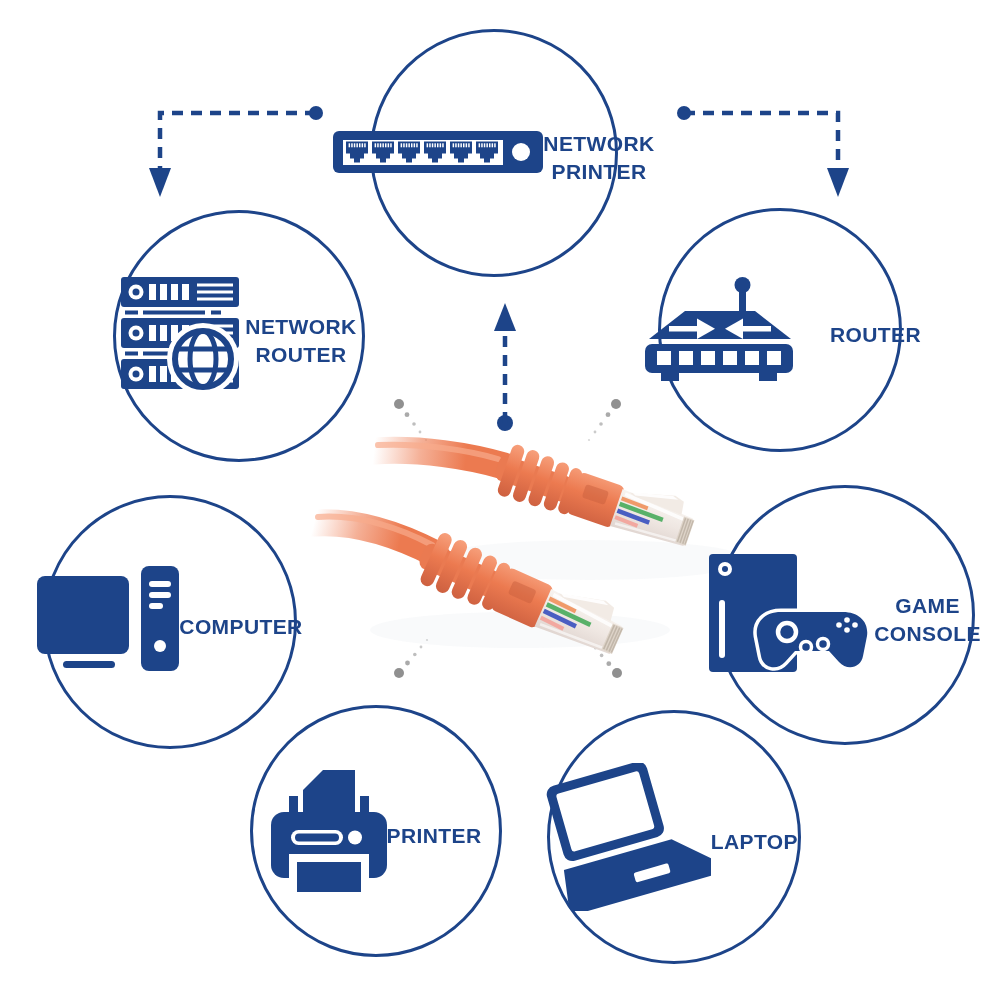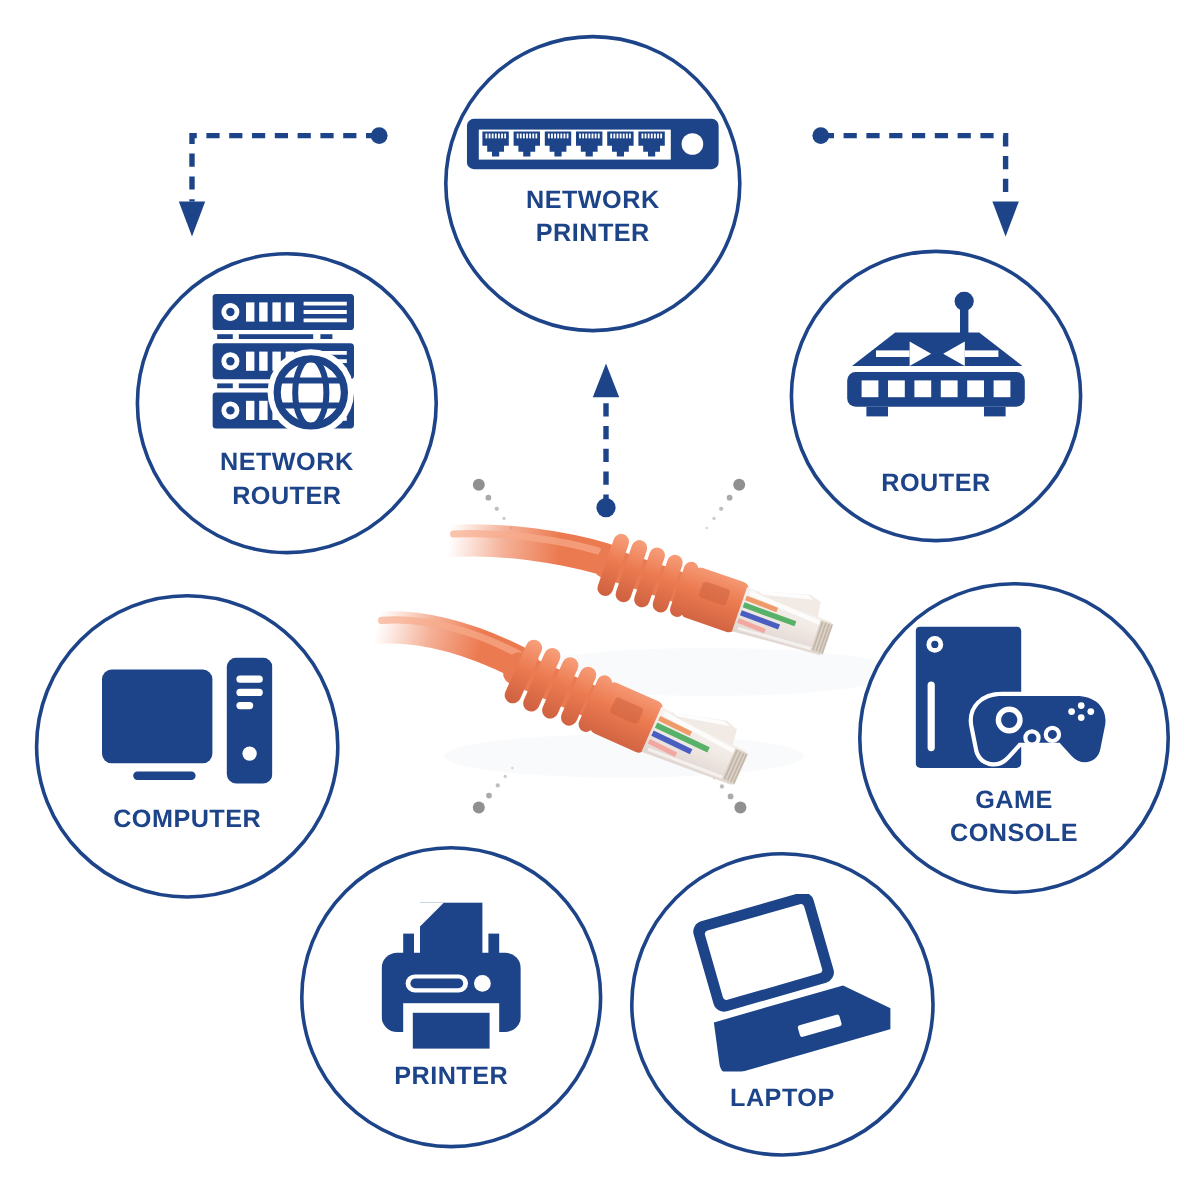"NETWORK" .node { flex-direction: column -> row }
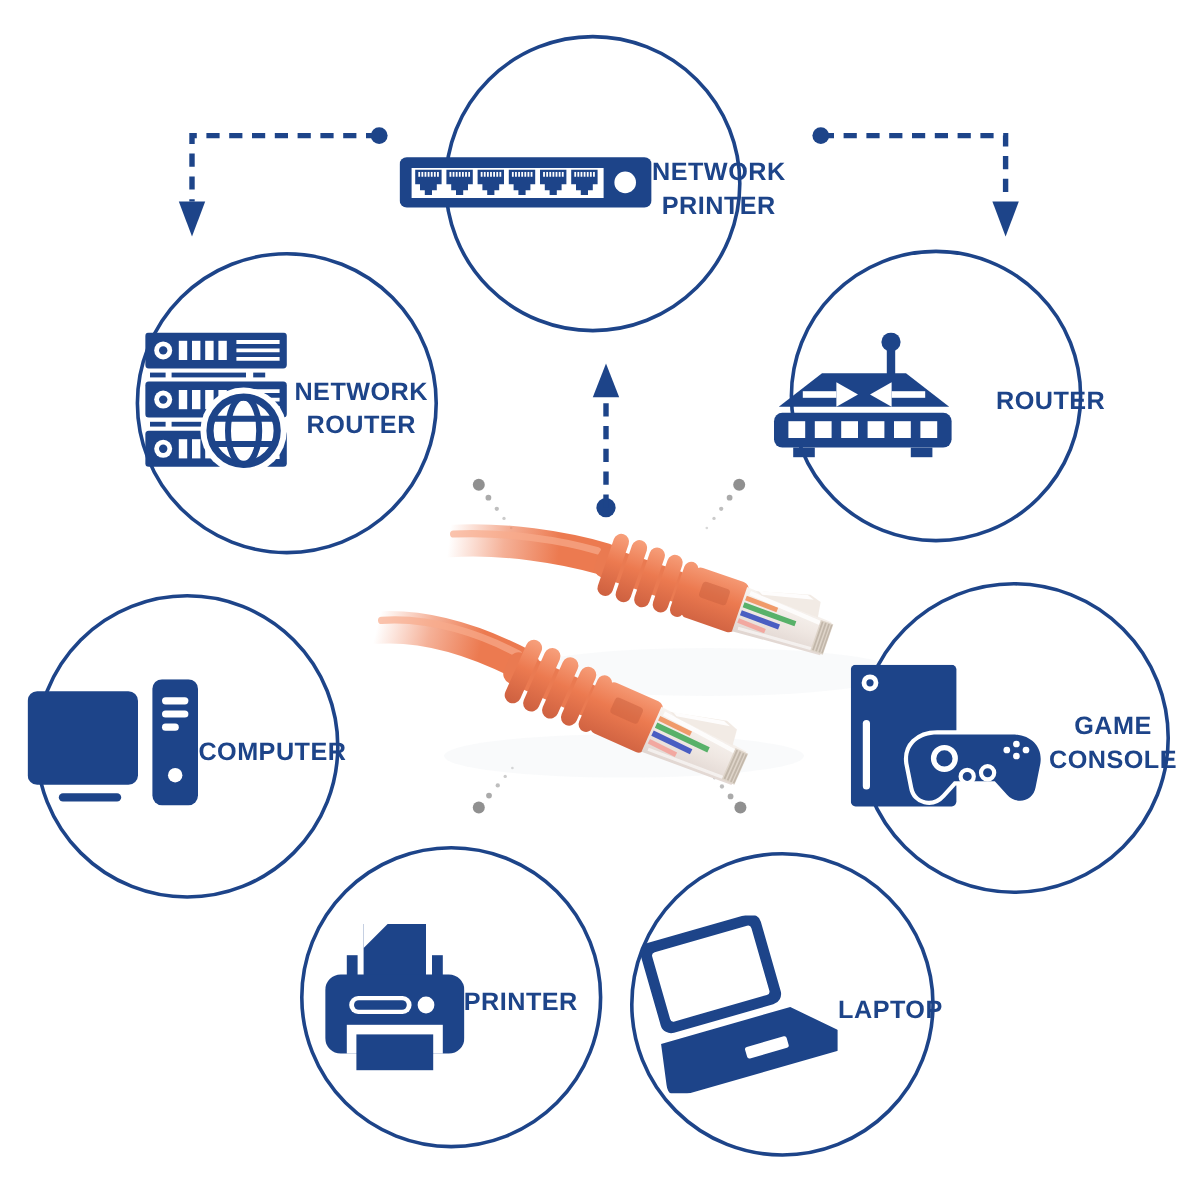"COMPUTER" div.node { left: 29px -> 43px }
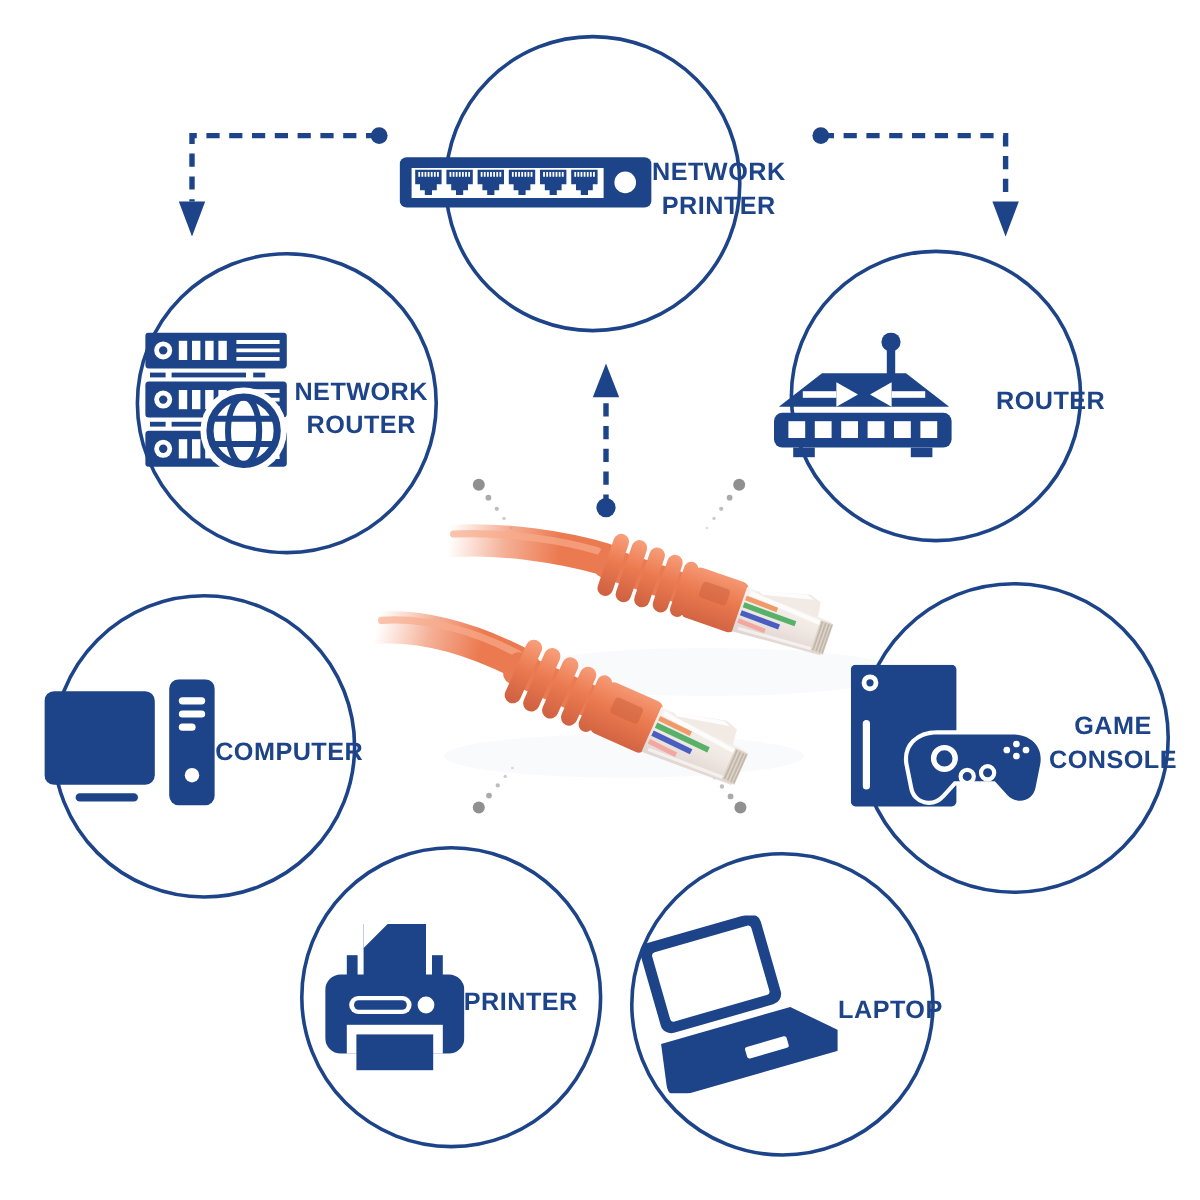"LAPTOP" div.node { justify-content: none -> flex-end; left: 525px -> 547px }
